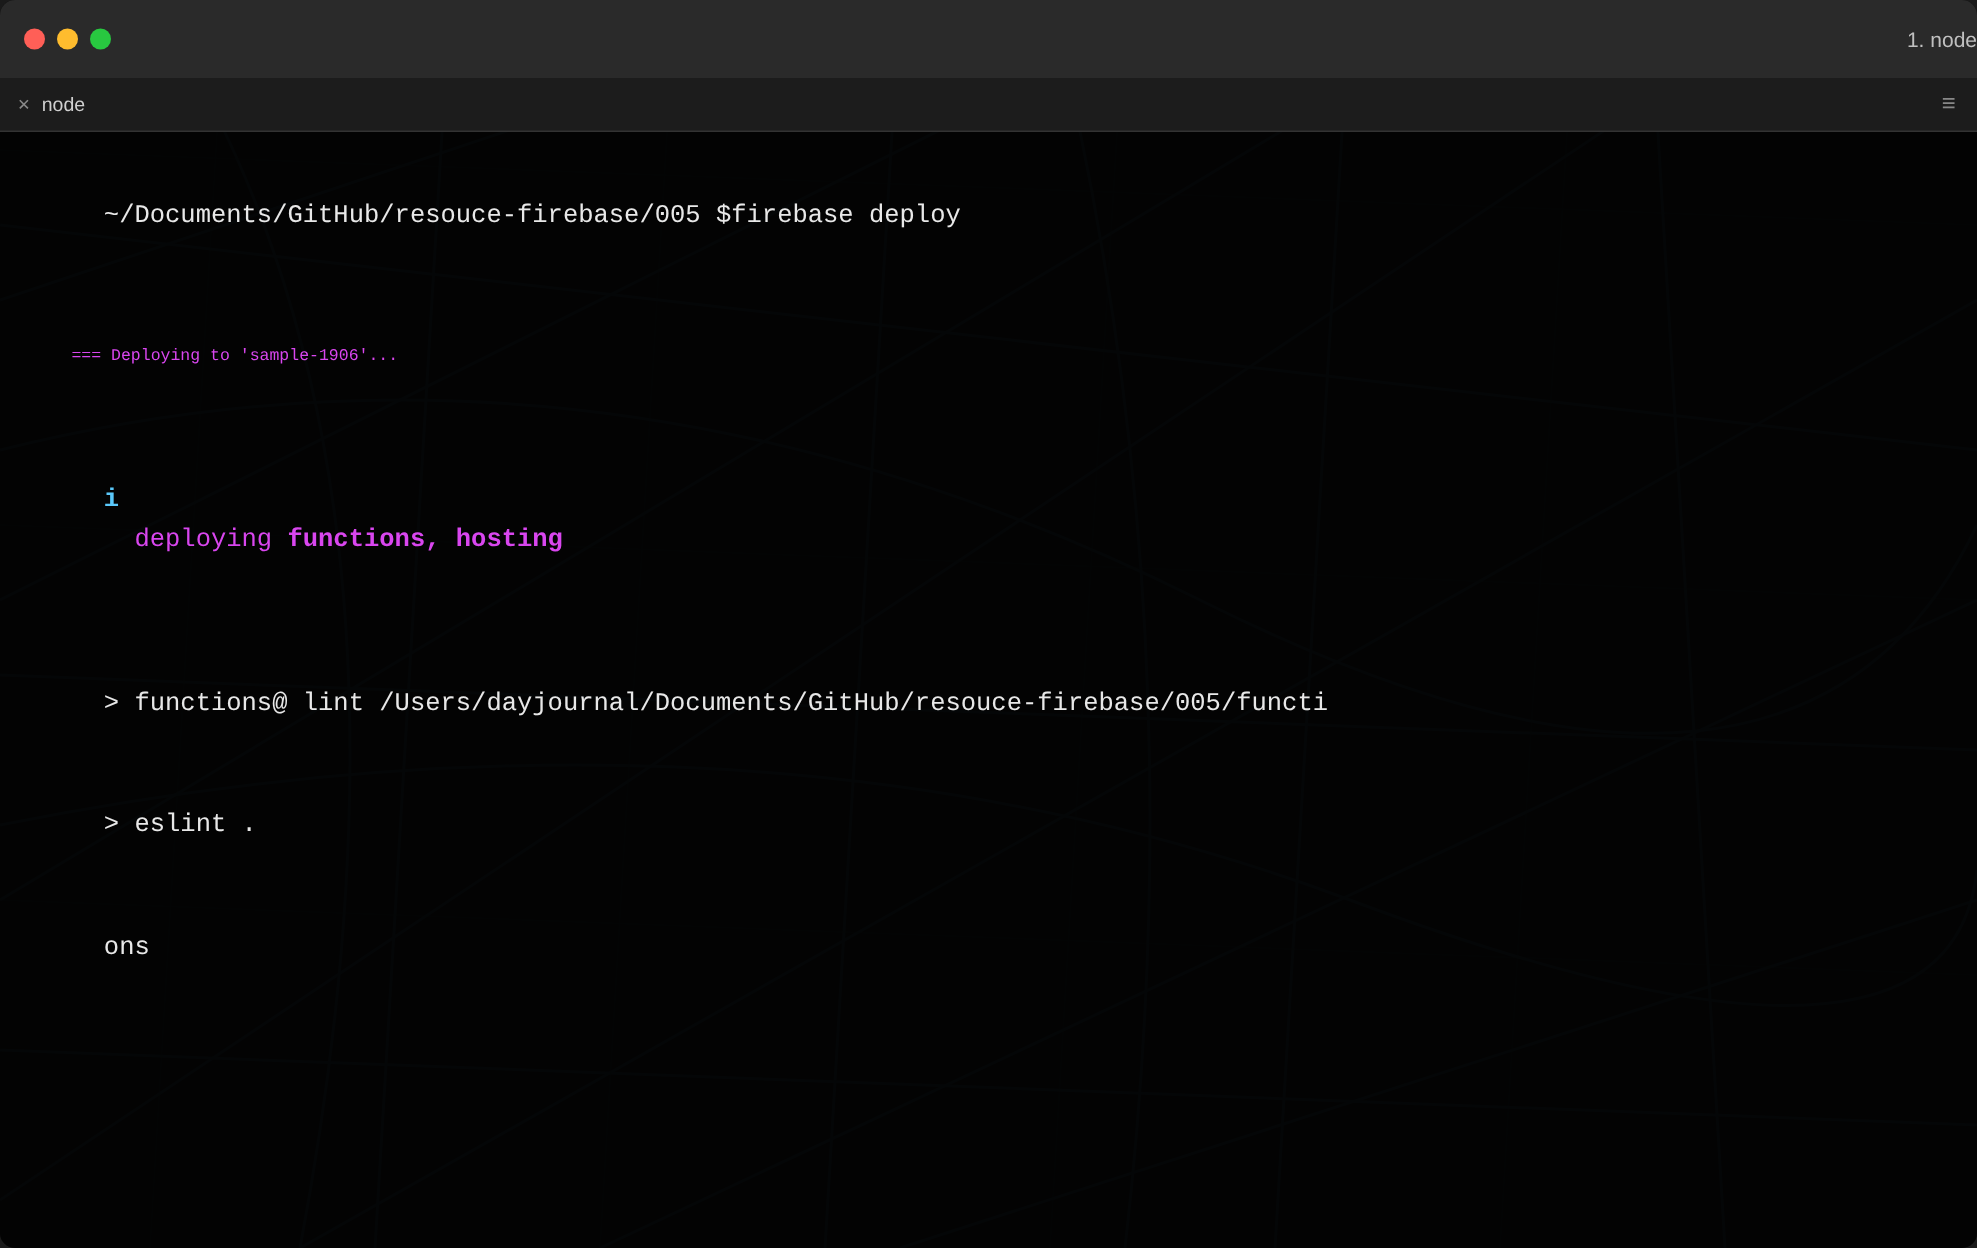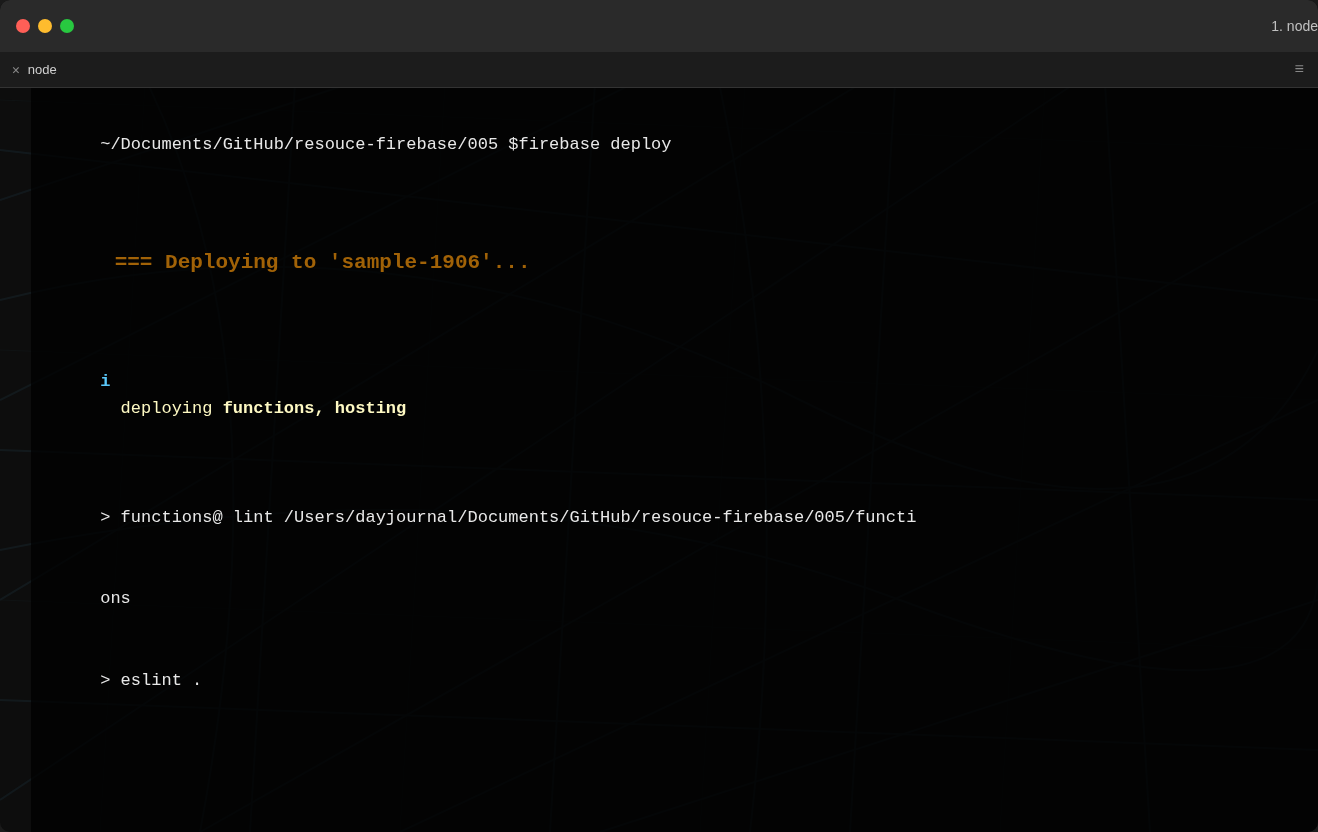"~/Documents/GitHub/resouce-firebase/005" .terminal-body { margin-left: 31px -> none }
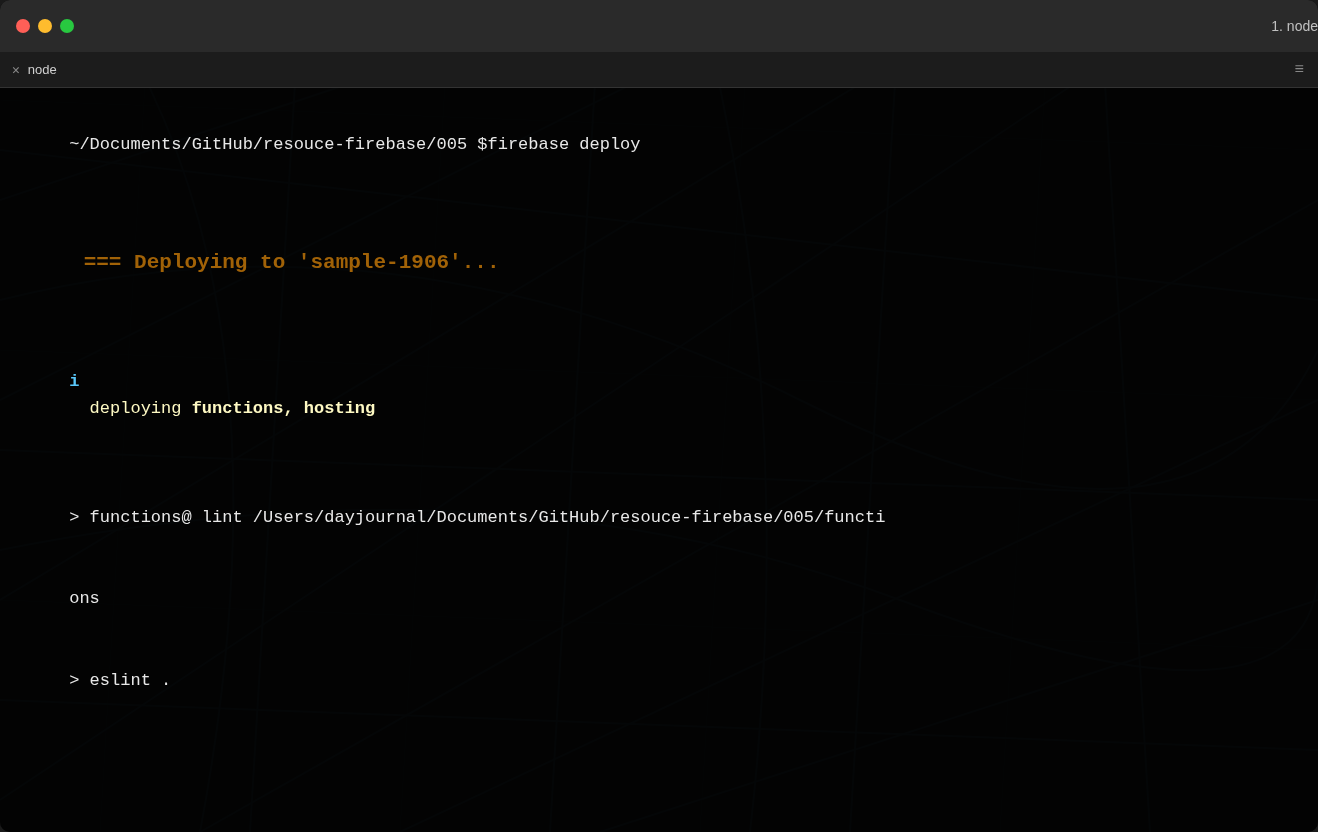"=== Deploying to 'sample-1906'..." .deploying-line { color: #a16207 -> #d946ef; font-size: 21px -> 11px; font-weight: bold -> normal }
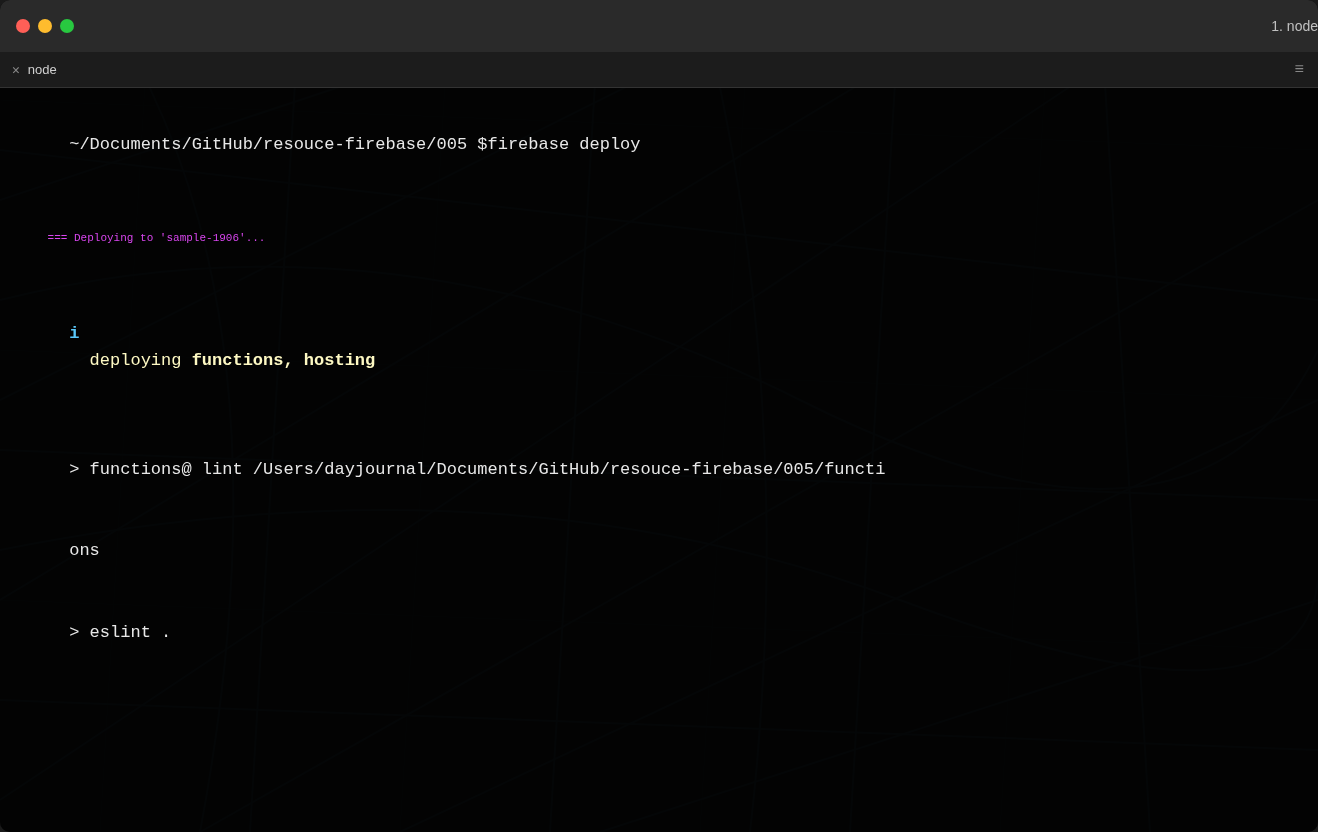"deploying functions, hosting" span { color: #fef9c3 -> #d946ef }
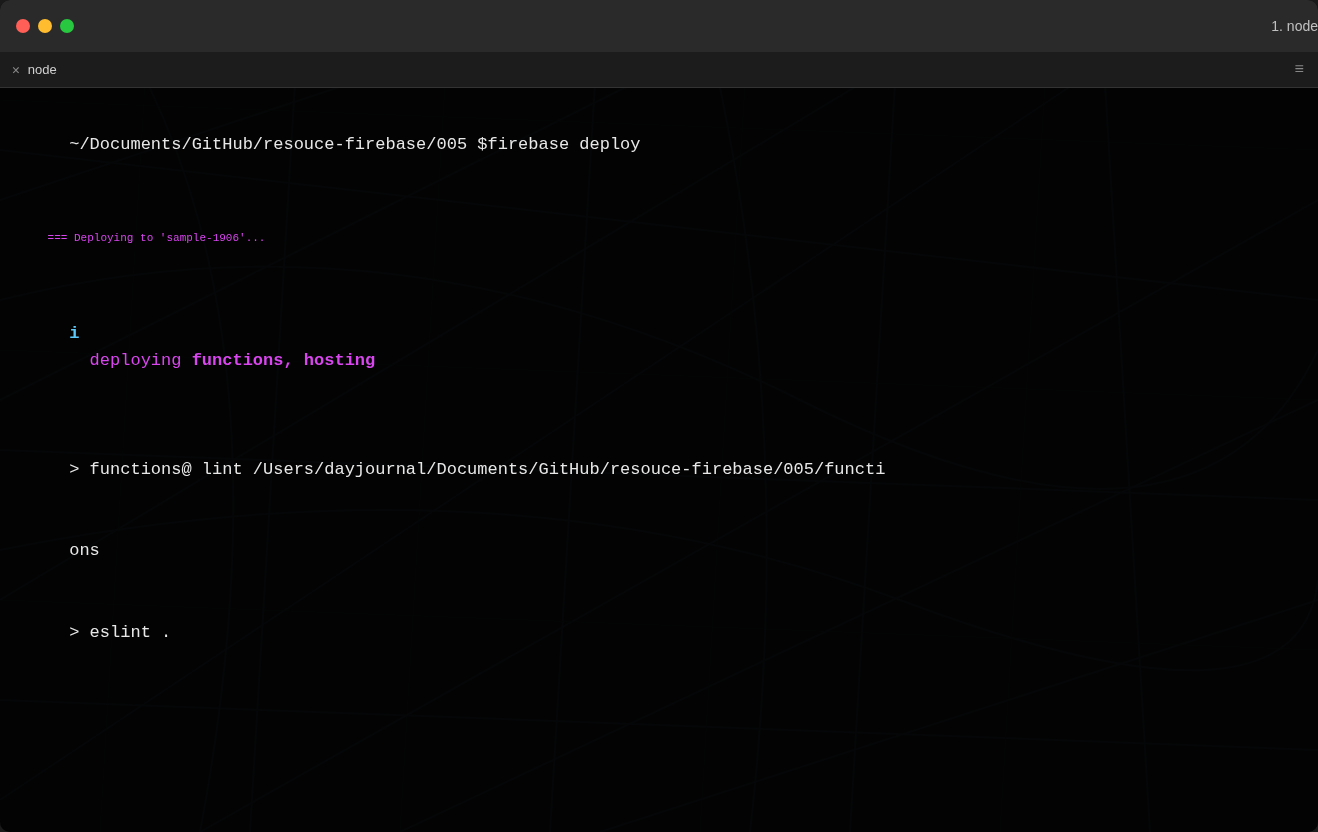"ons" div.line { order: before "> eslint ." -> after "> eslint ." }
